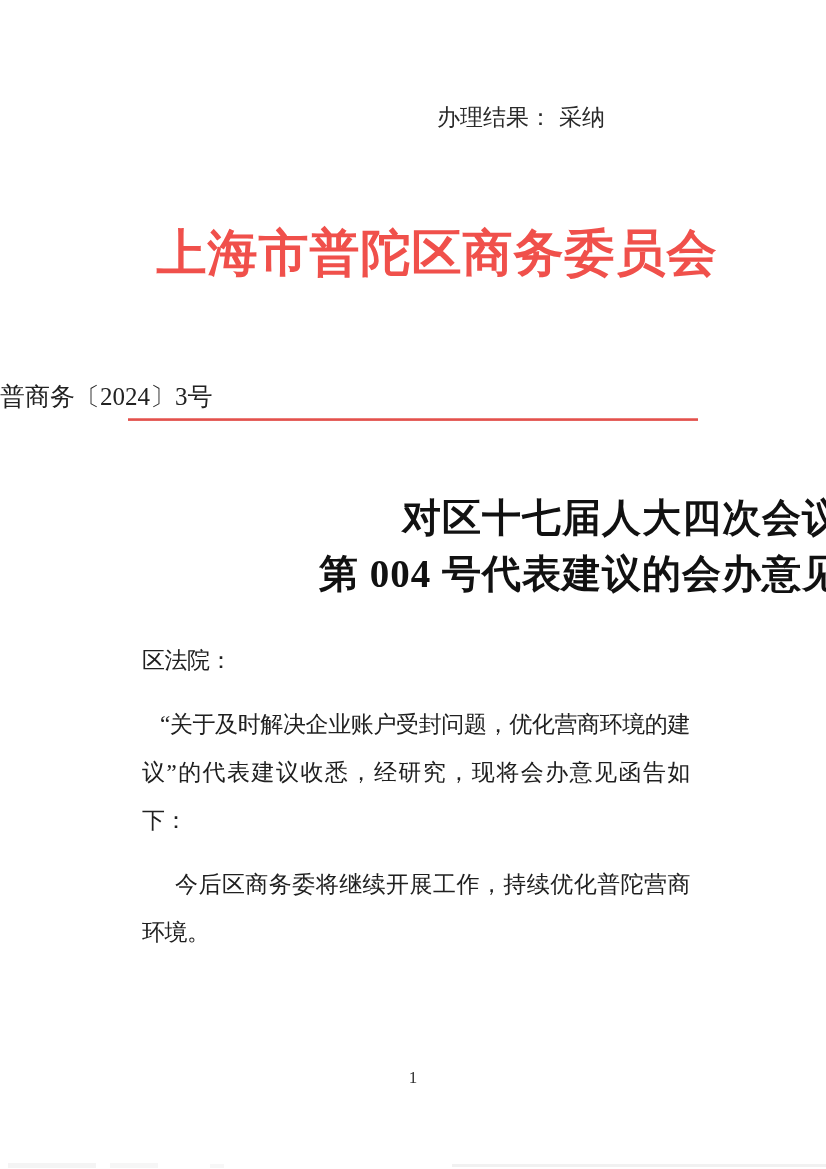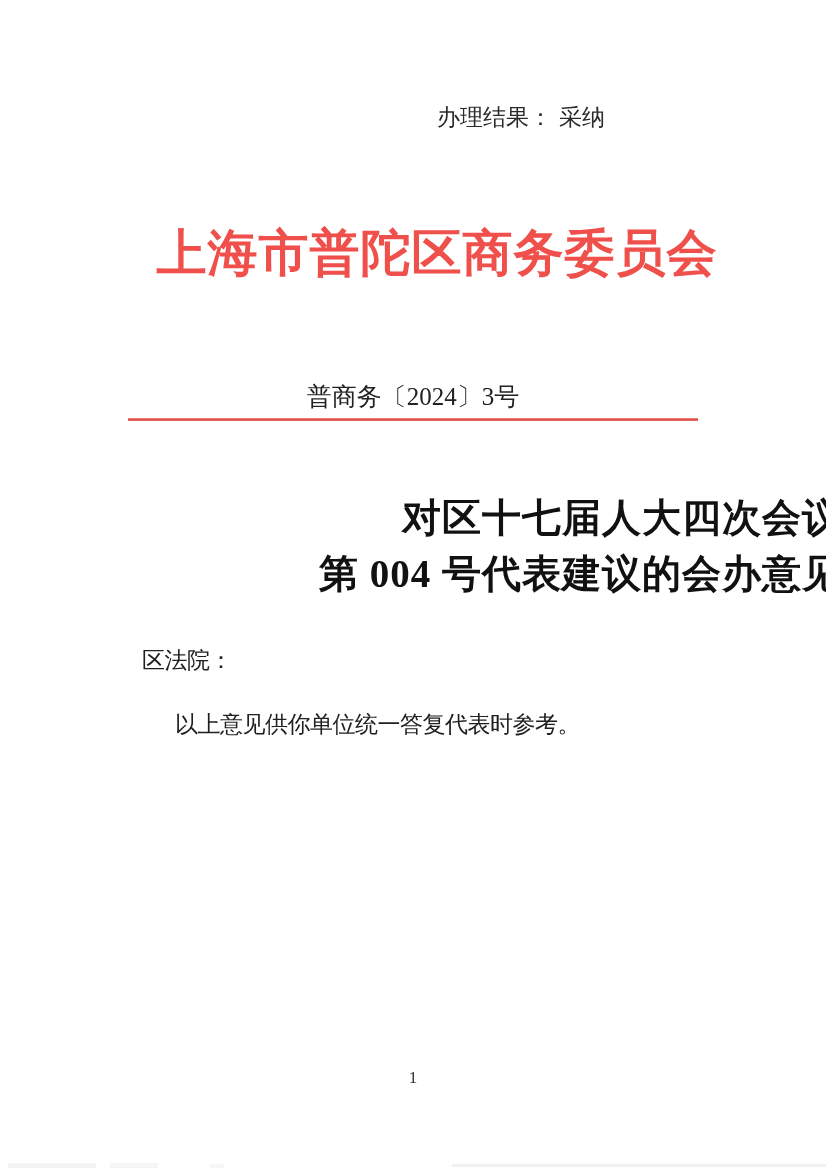"普商务〔2024〕3号" .doc-number { text-align: center -> none }
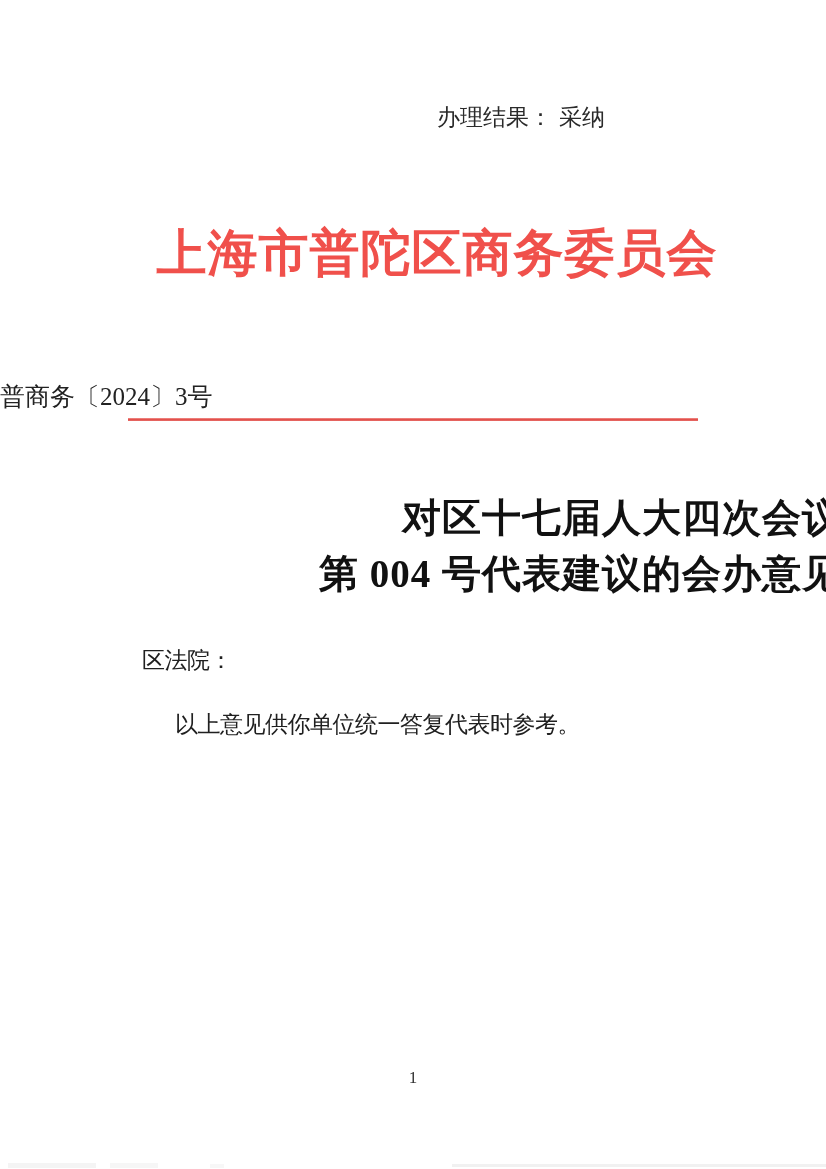"“关于及时解决企业账户受封问题，优化营商环境的建议”的代表建议收悉，经研究，现将" p.para-quote { html: none -> <p>“关于及时解决企业账户受封问题，优化营商环境的建议”的代表建议收悉，经研究，现将会办意见函告如下：</p> }
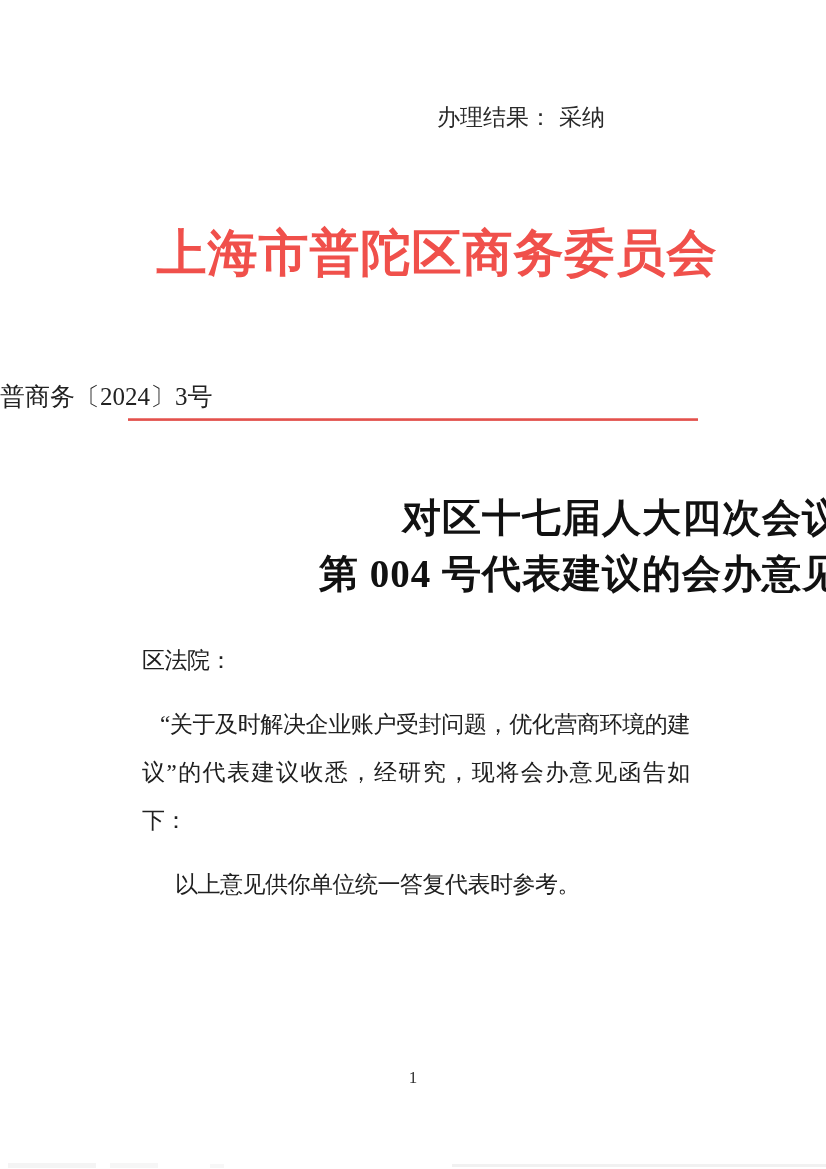"今后区商务委将继续开展工作，持续优化普陀营商环境。" p.para-indent { html: none -> <p>今后区商务委将继续开展工作，持续优化普陀营商环境。</p> }
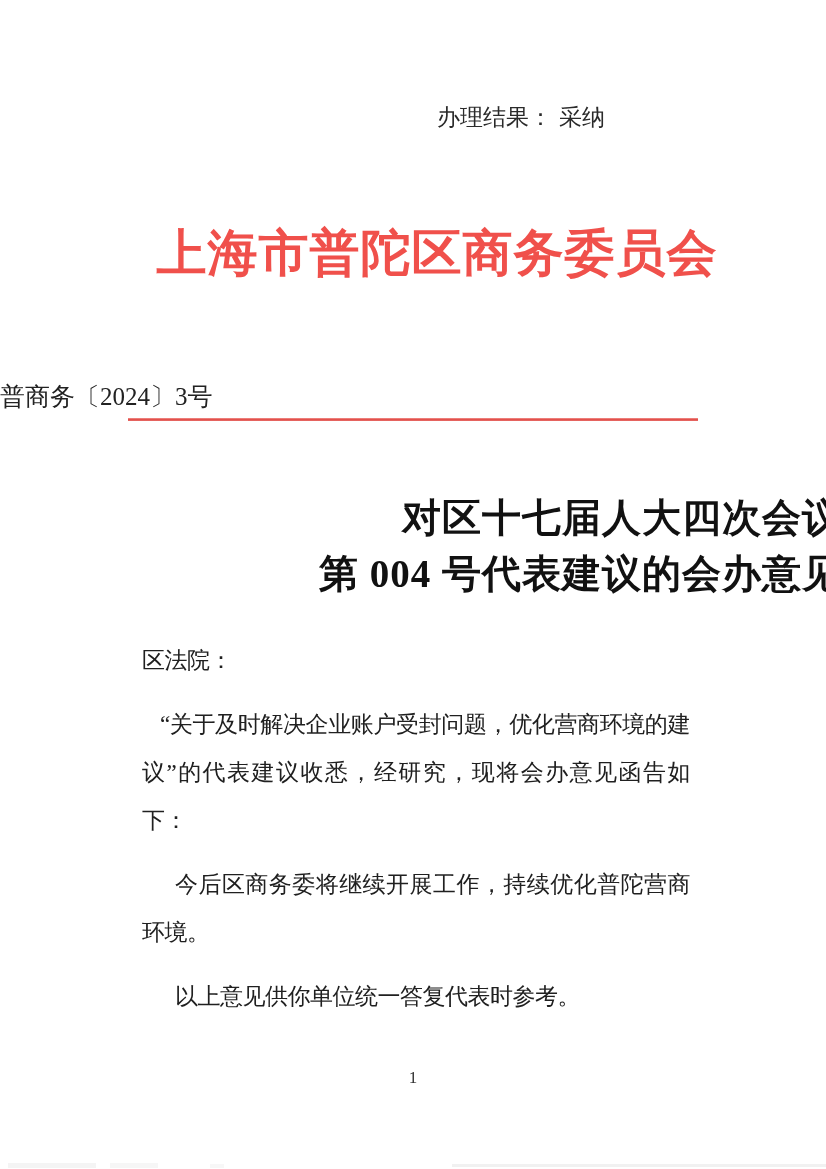"以上意见供你单位统一答复代表时参考。" p.para-indent { html: <p>以上意见供你单位统一答复代表时参考。</p> -> none }
